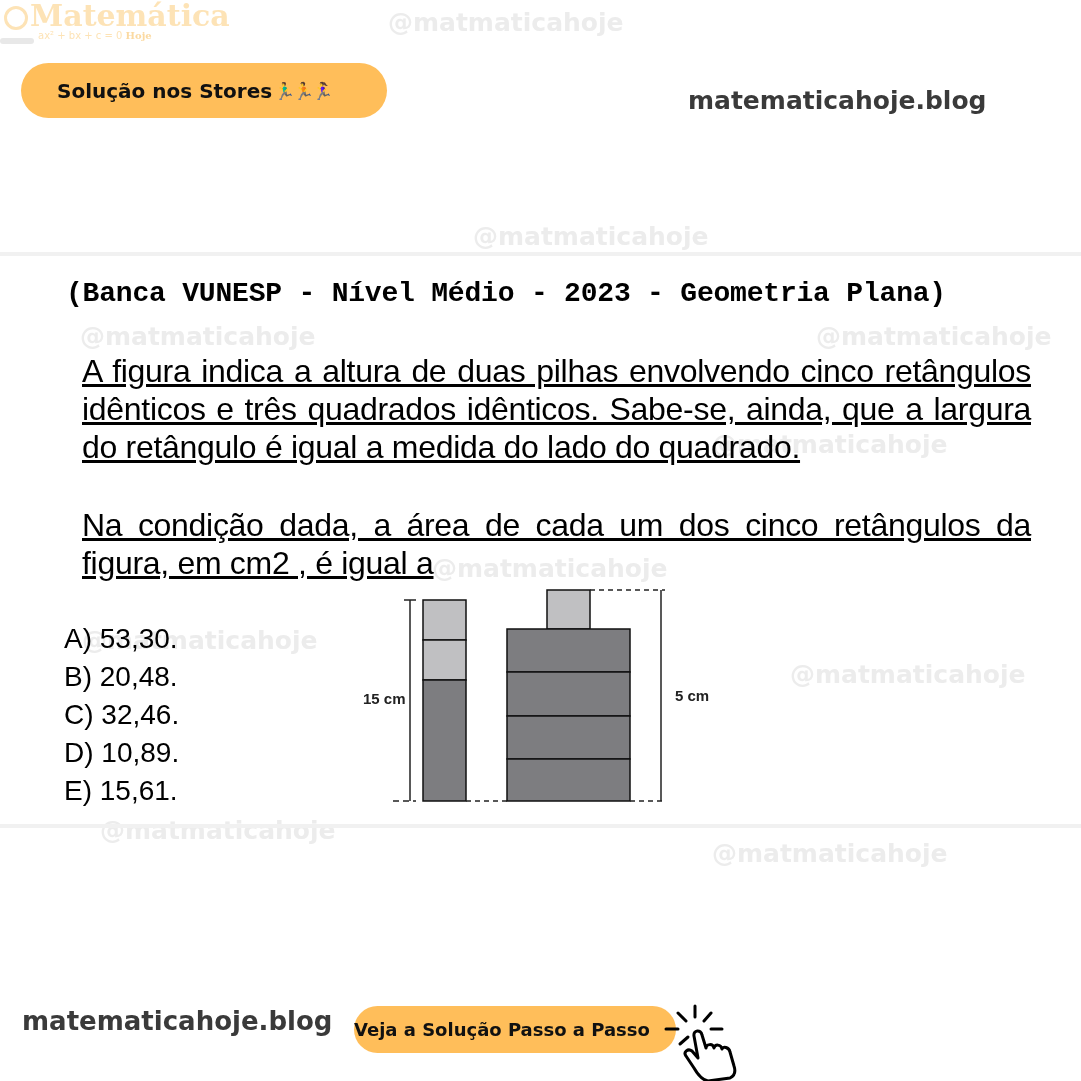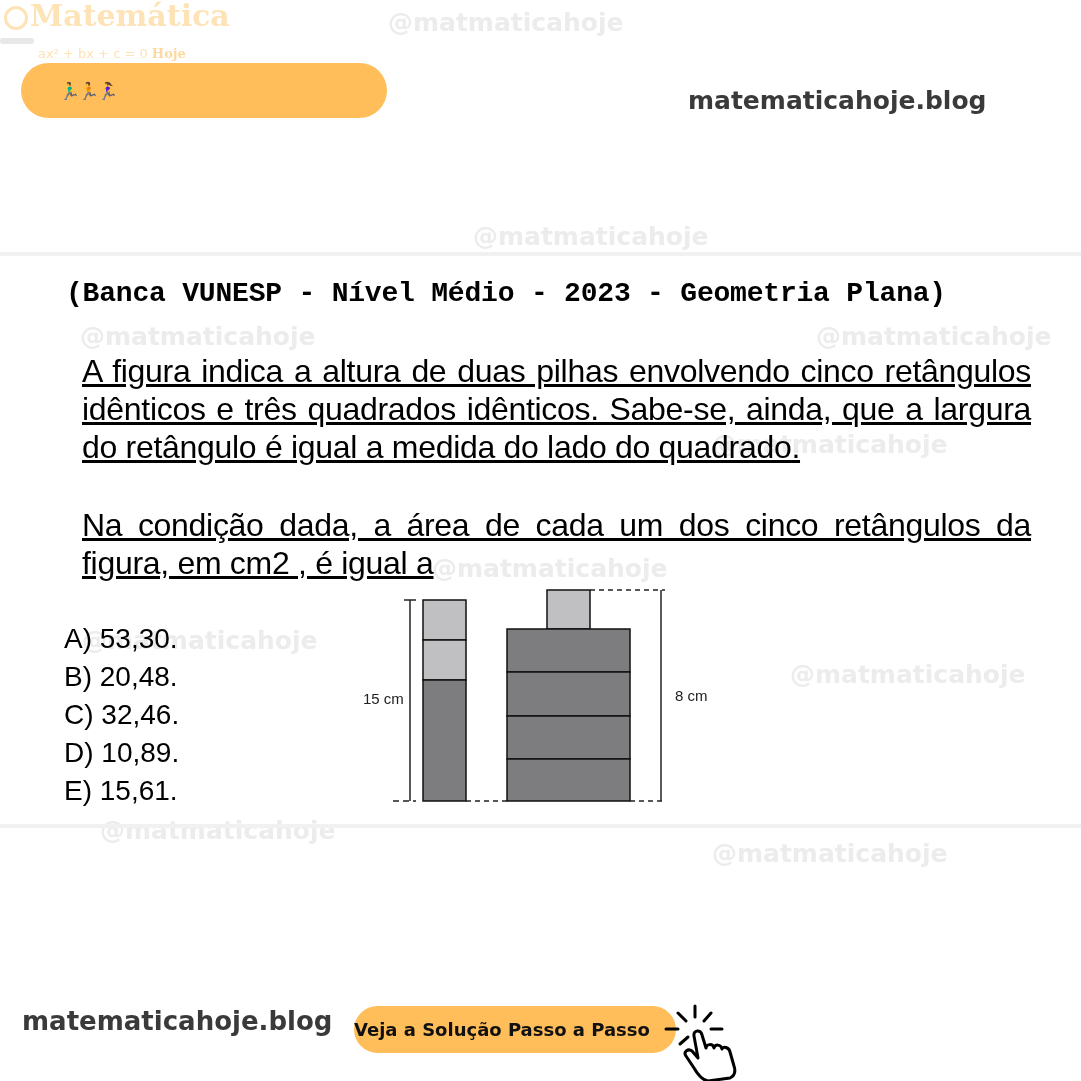"ax² + bx + c" .logo-formula { font-size: 13px -> 10px; margin-top: 16px -> none }
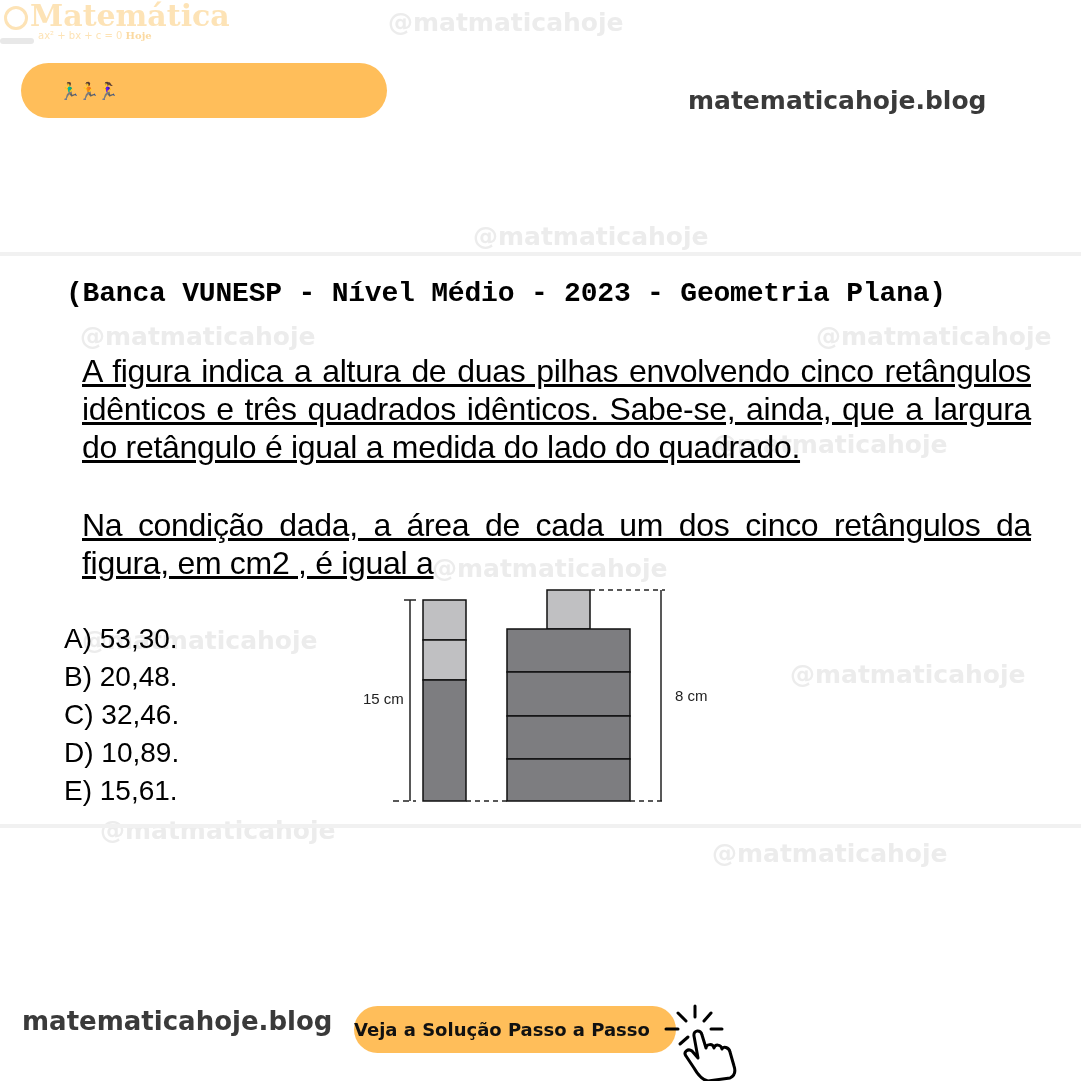"Solução nos Stores" span { html: none -> <span>Solução nos Stores</span> }
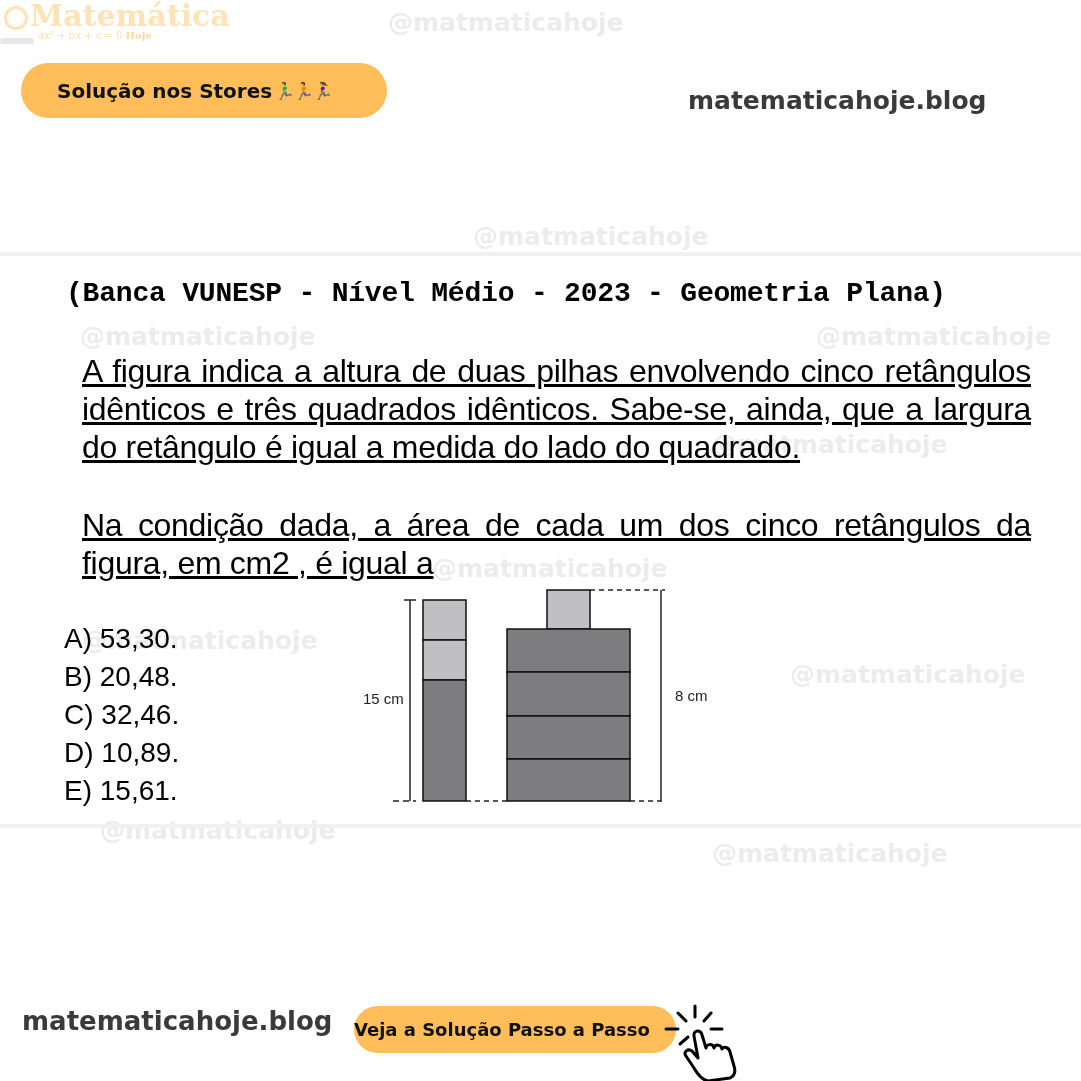"15 cm" .figure { font-weight: none -> bold }
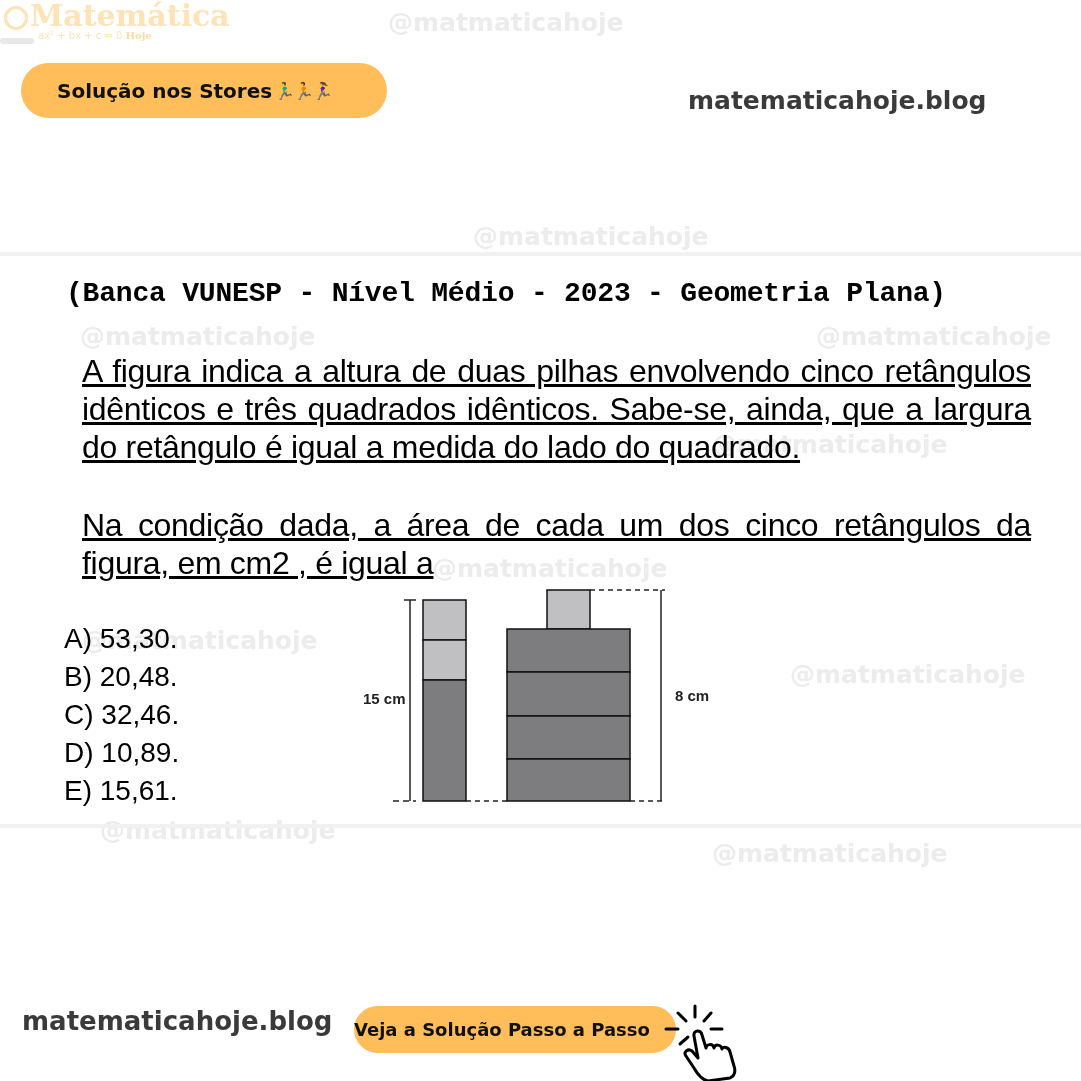"8 cm" div.dim-label { text: 8 -> 5 }
